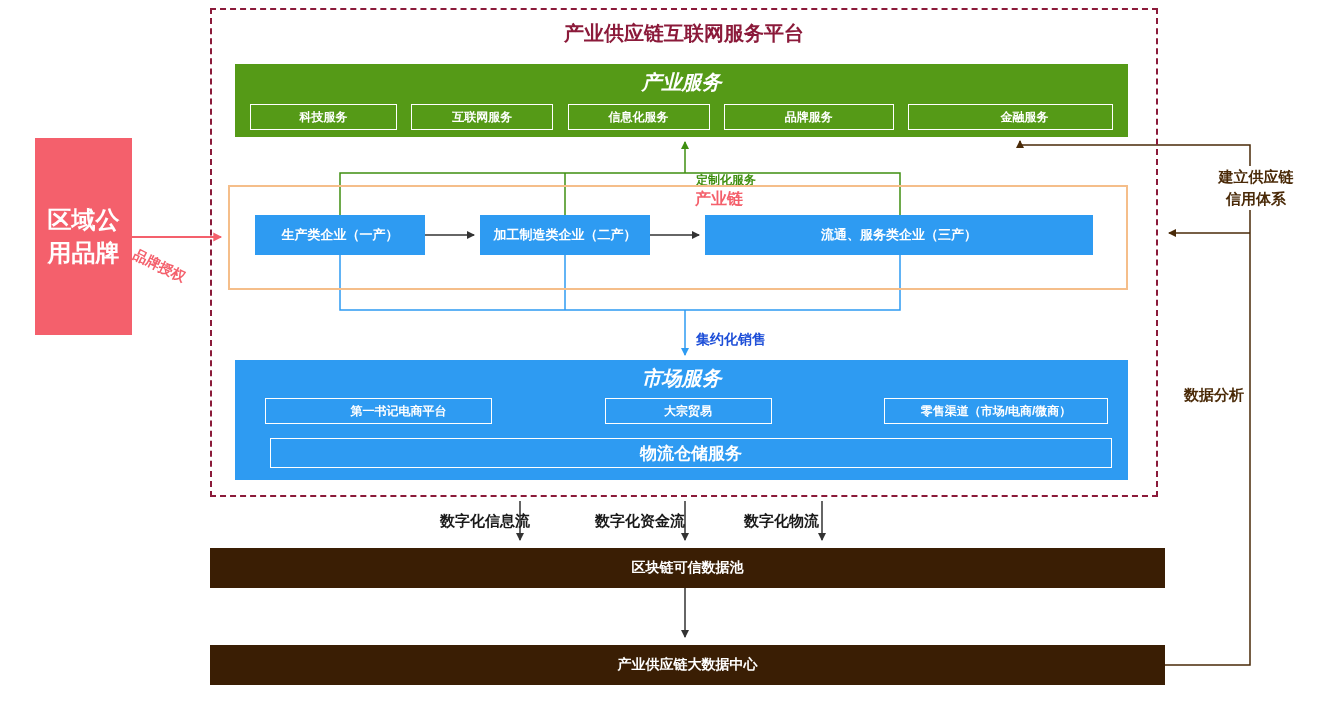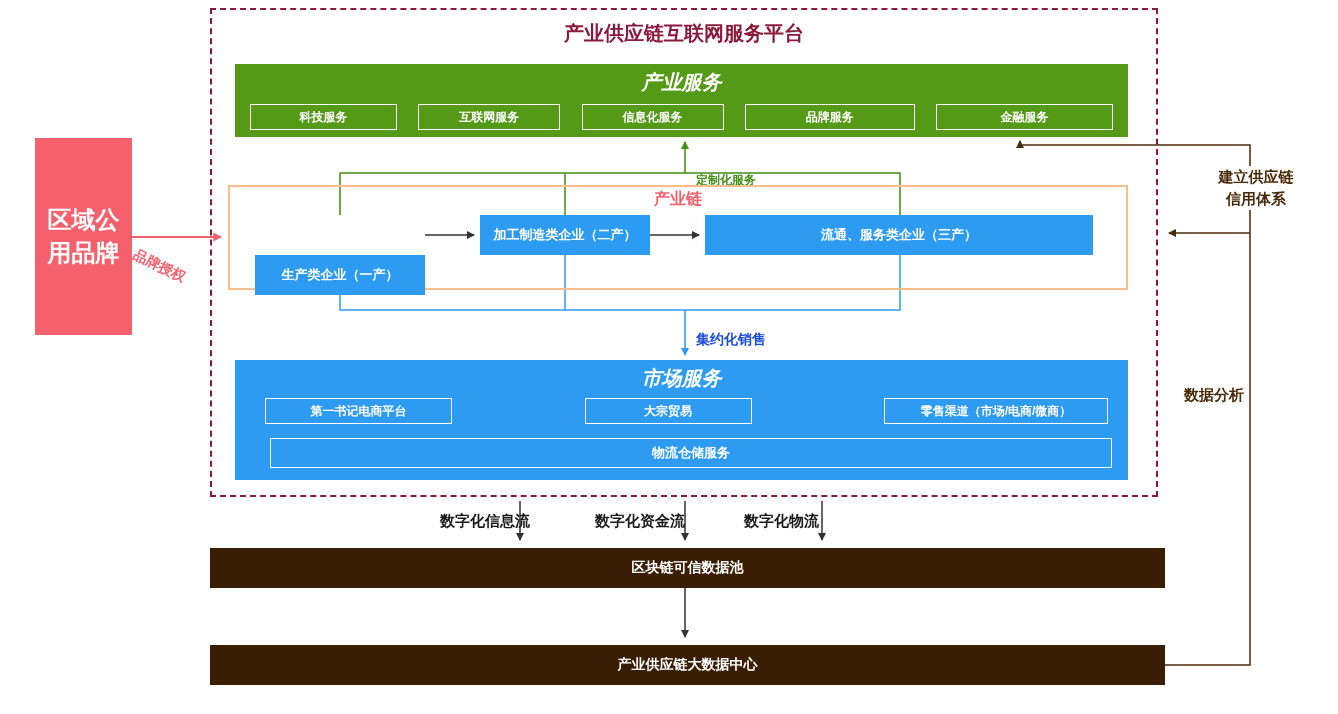"金融服务" #services-row .wbox:nth-child(5) { padding-left: none -> 28px }
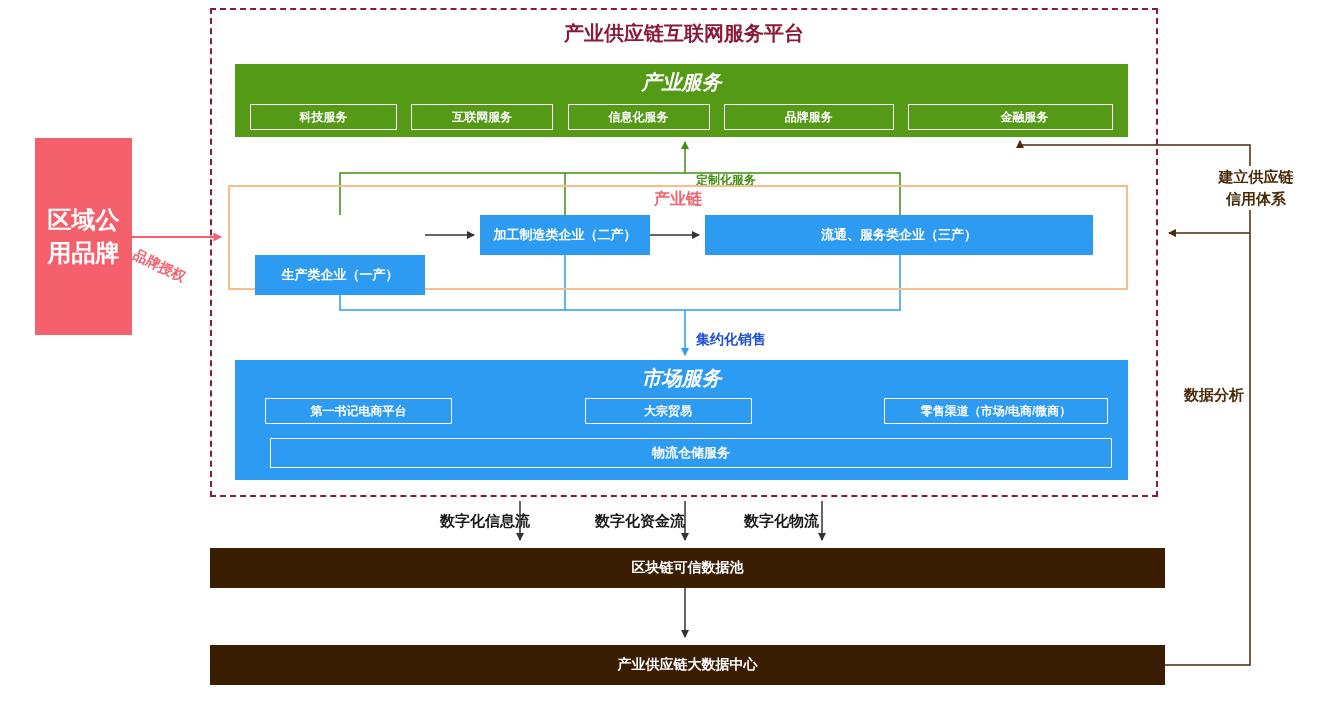"产业链" #chain-title { padding-left: none -> 41px }
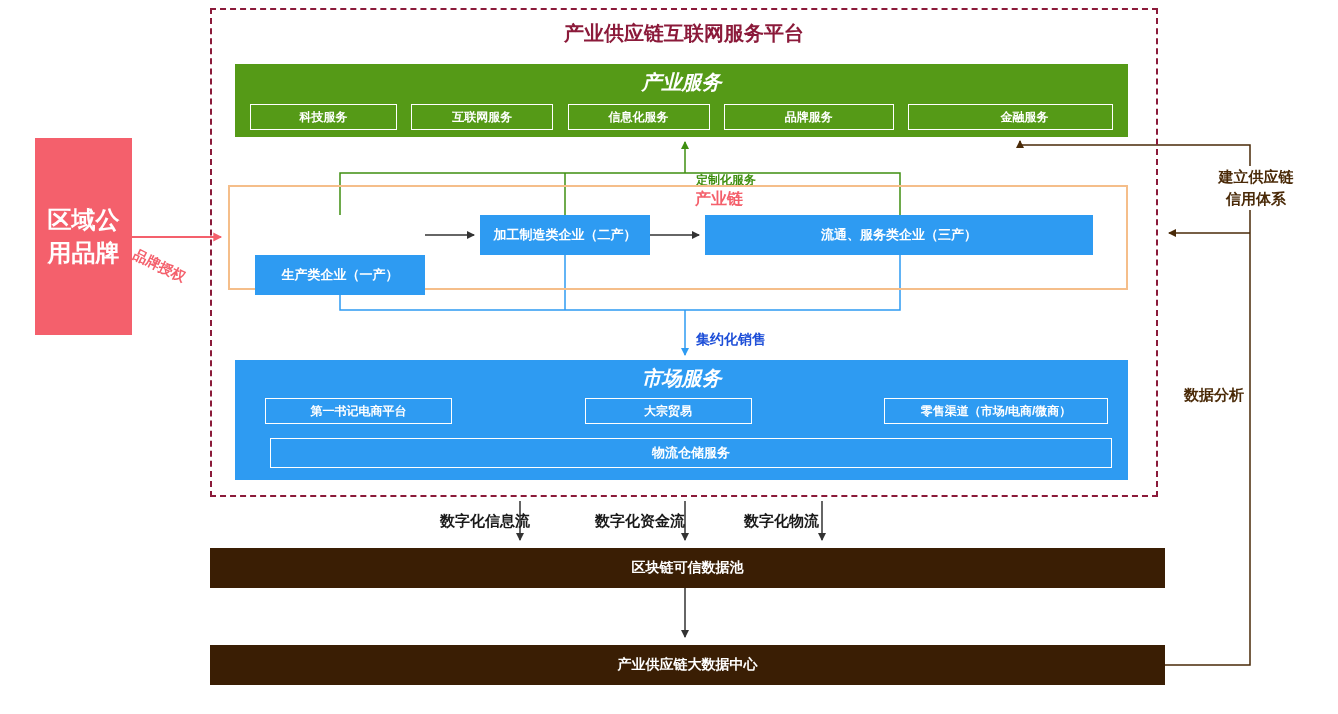"生产类企业（一产）" #chain-node-1 { margin-top: 40px -> none }
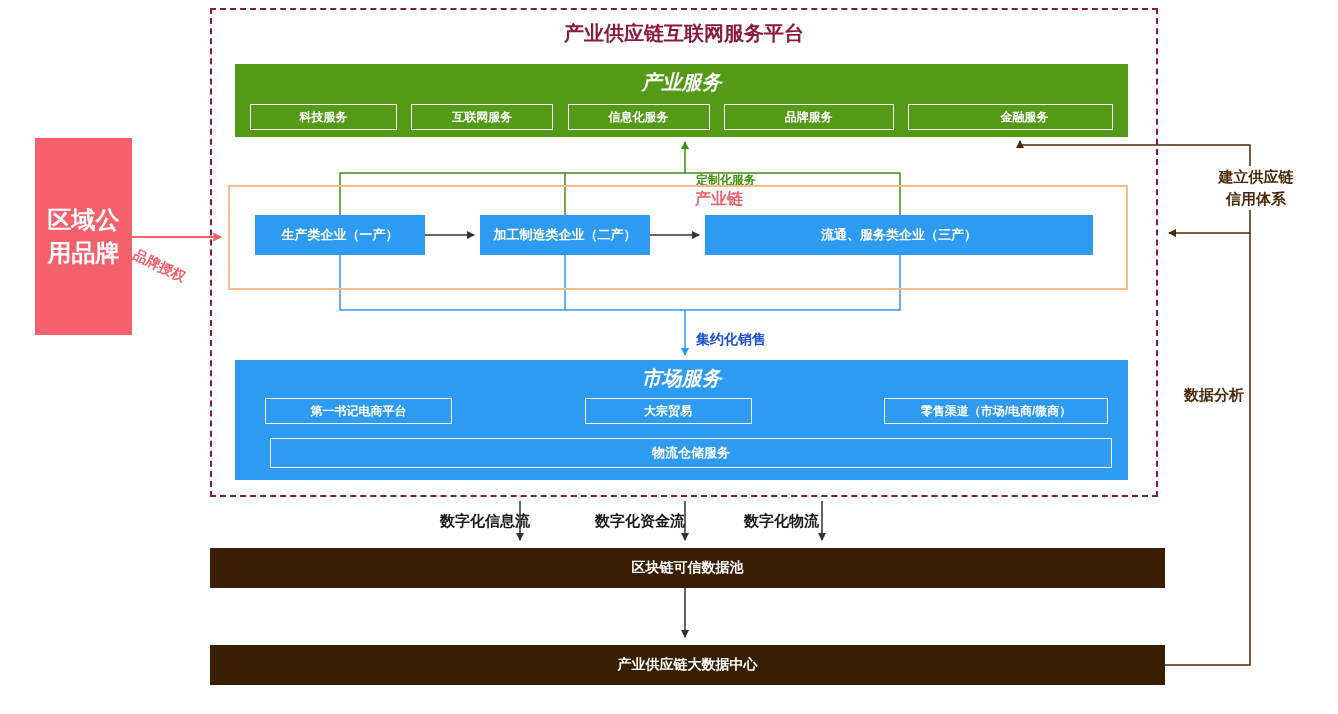"第一书记电商平台" #market-row .wbox:nth-child(1) { padding-left: none -> 40px }
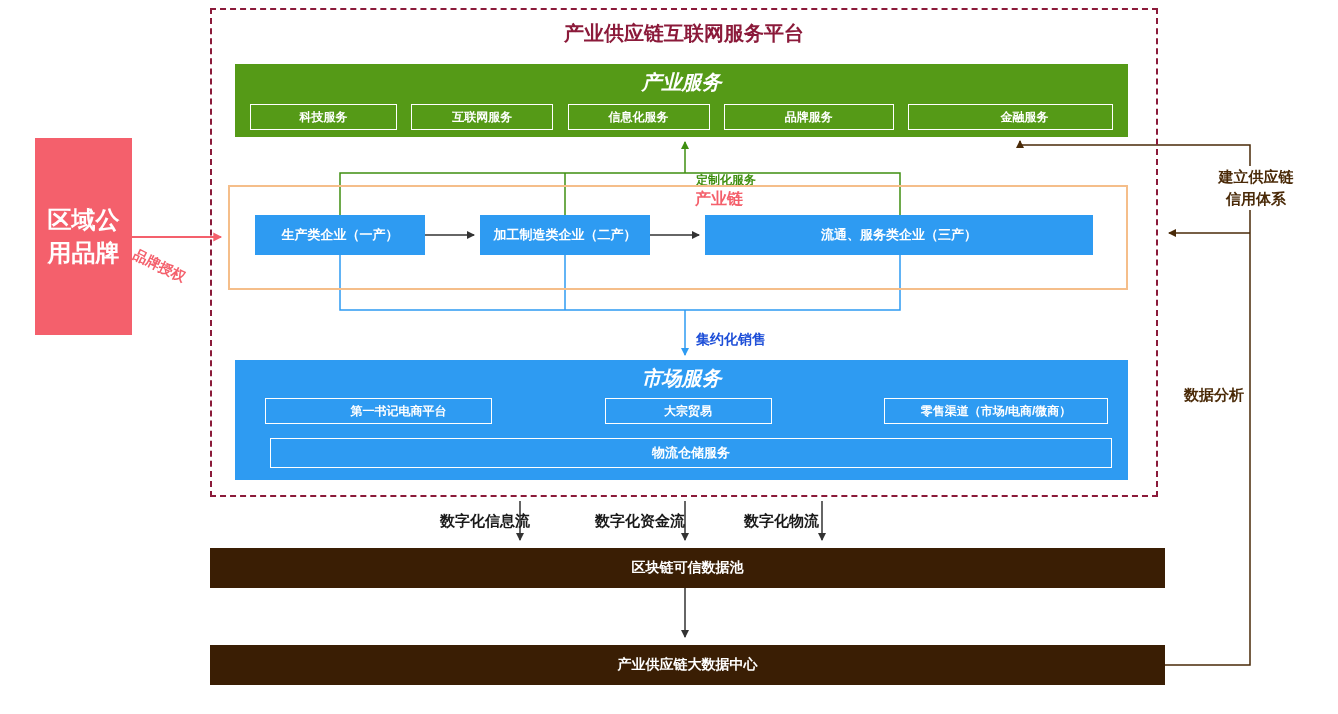"物流仓储服务" #logistics-box { font-size: 13px -> 17px }
